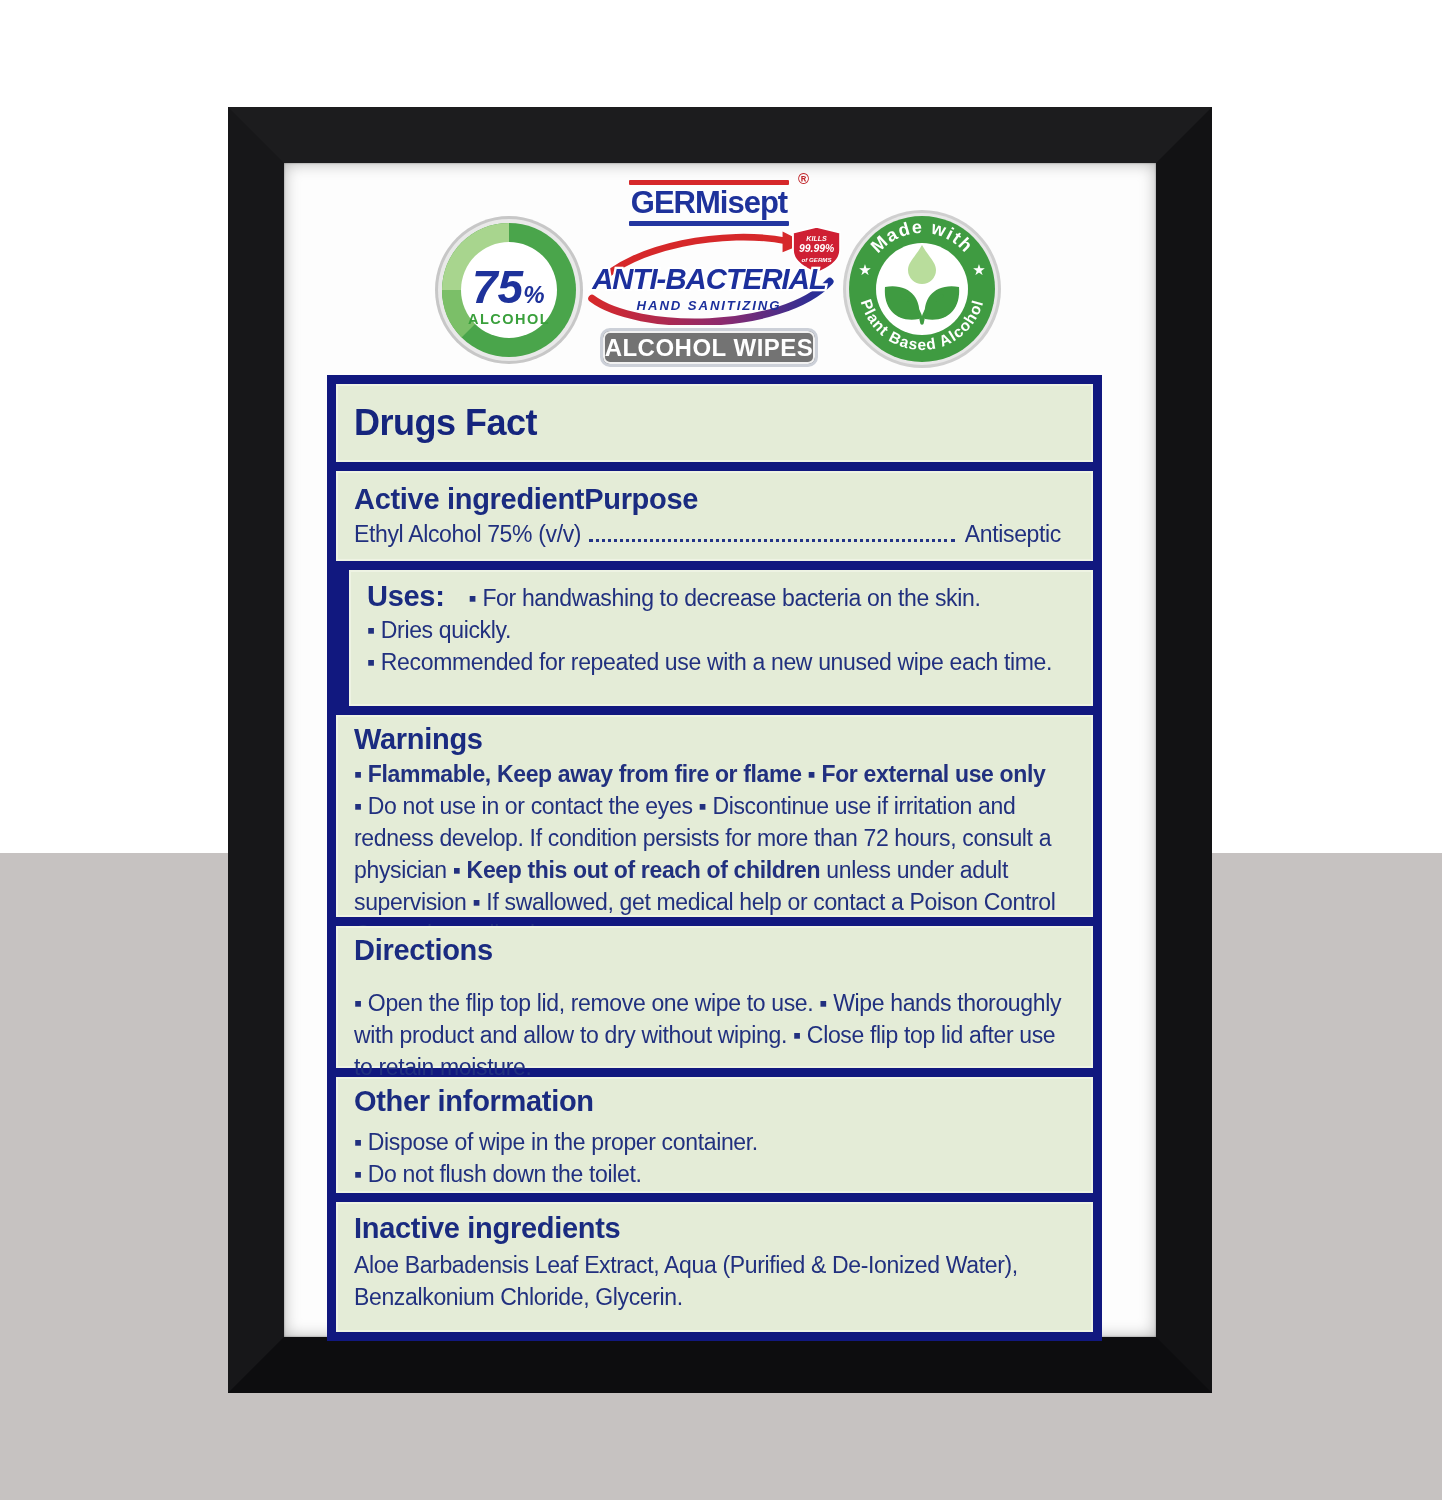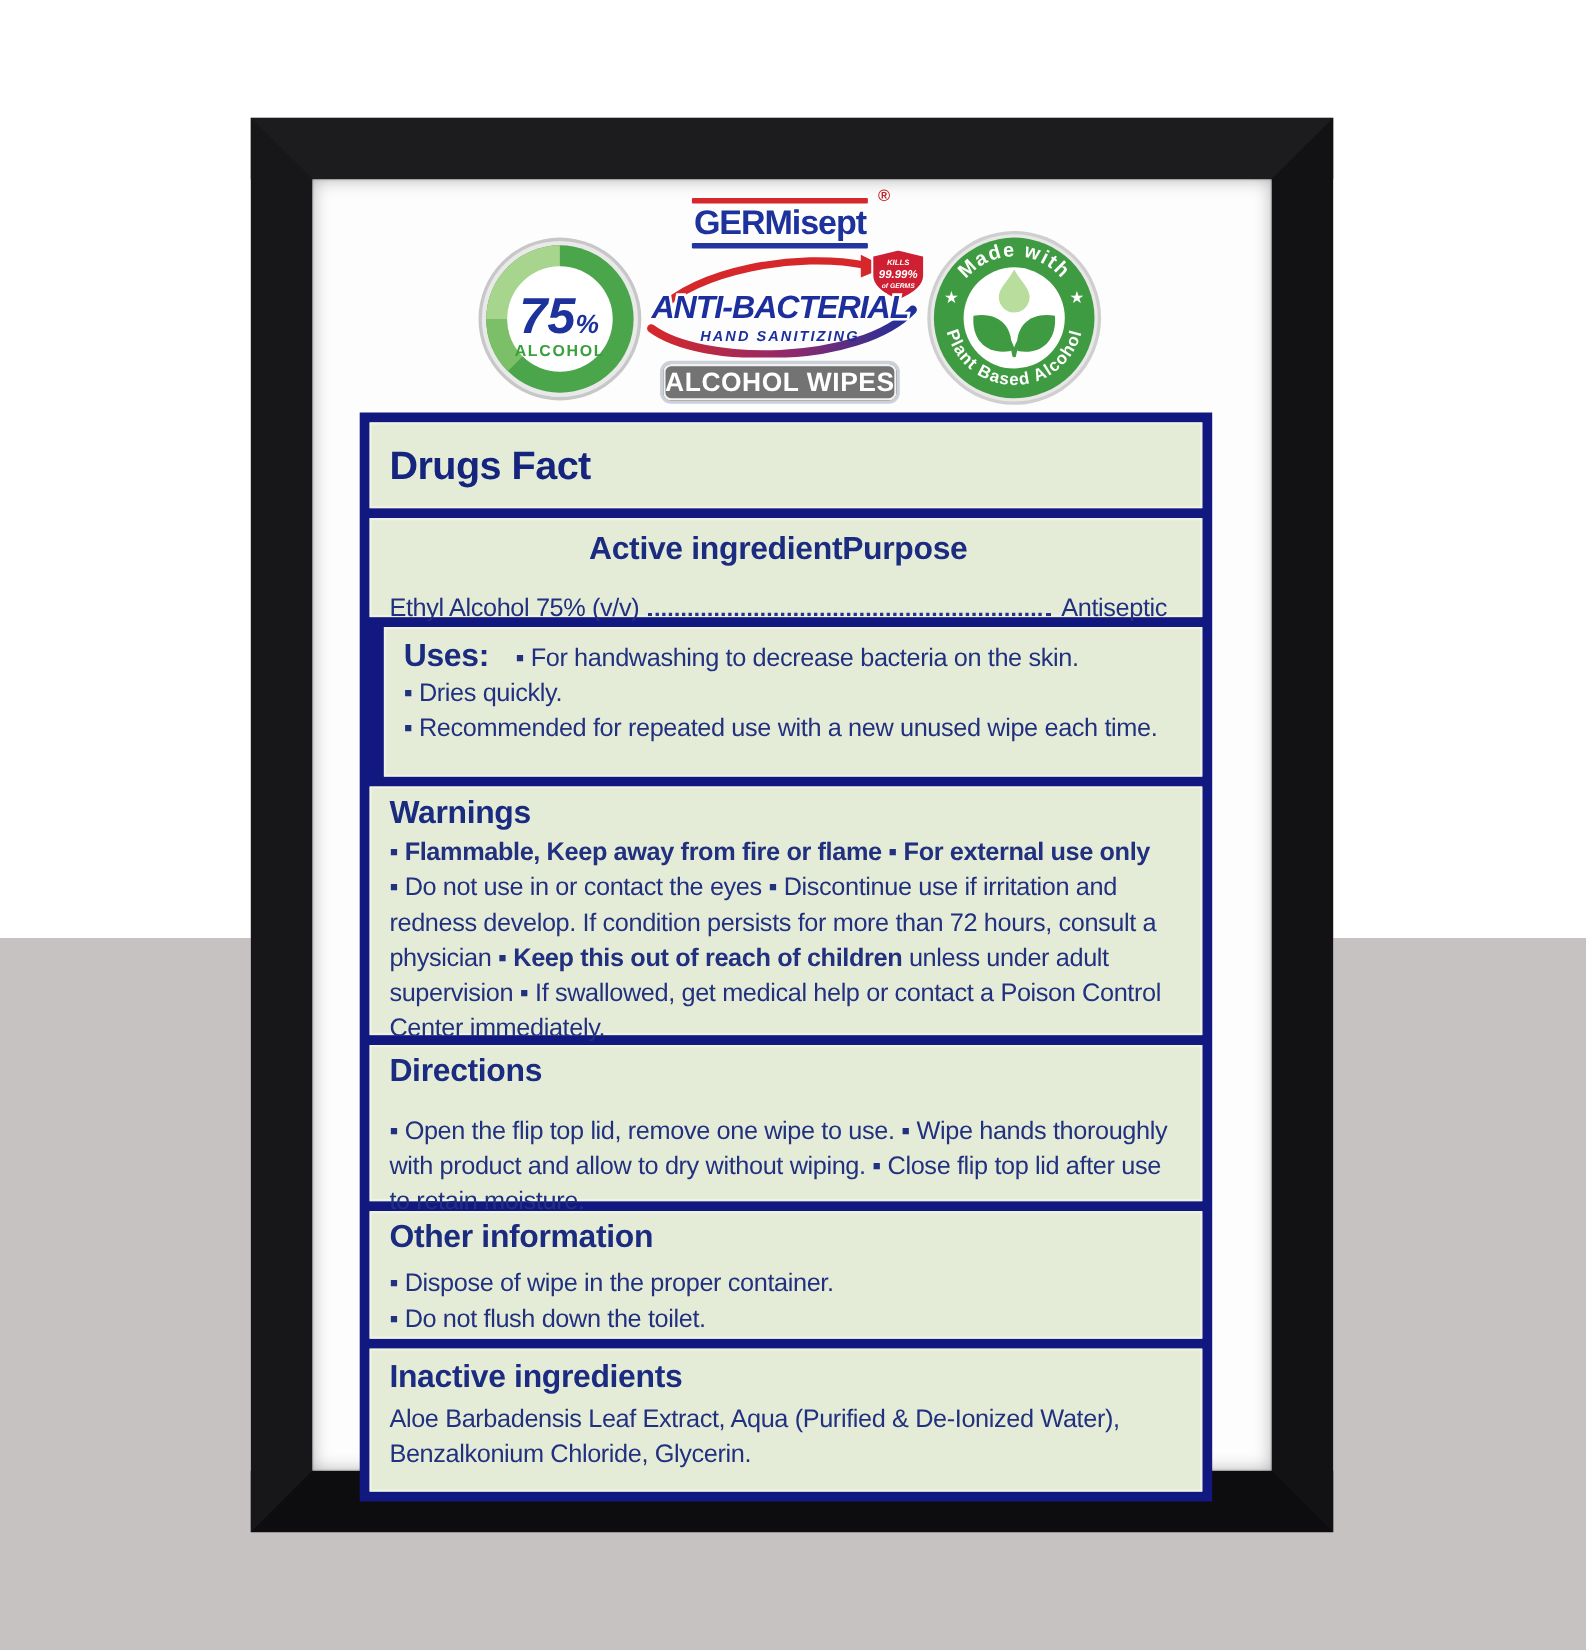"Active ingredient" .hrow { justify-content: center -> flex-start }
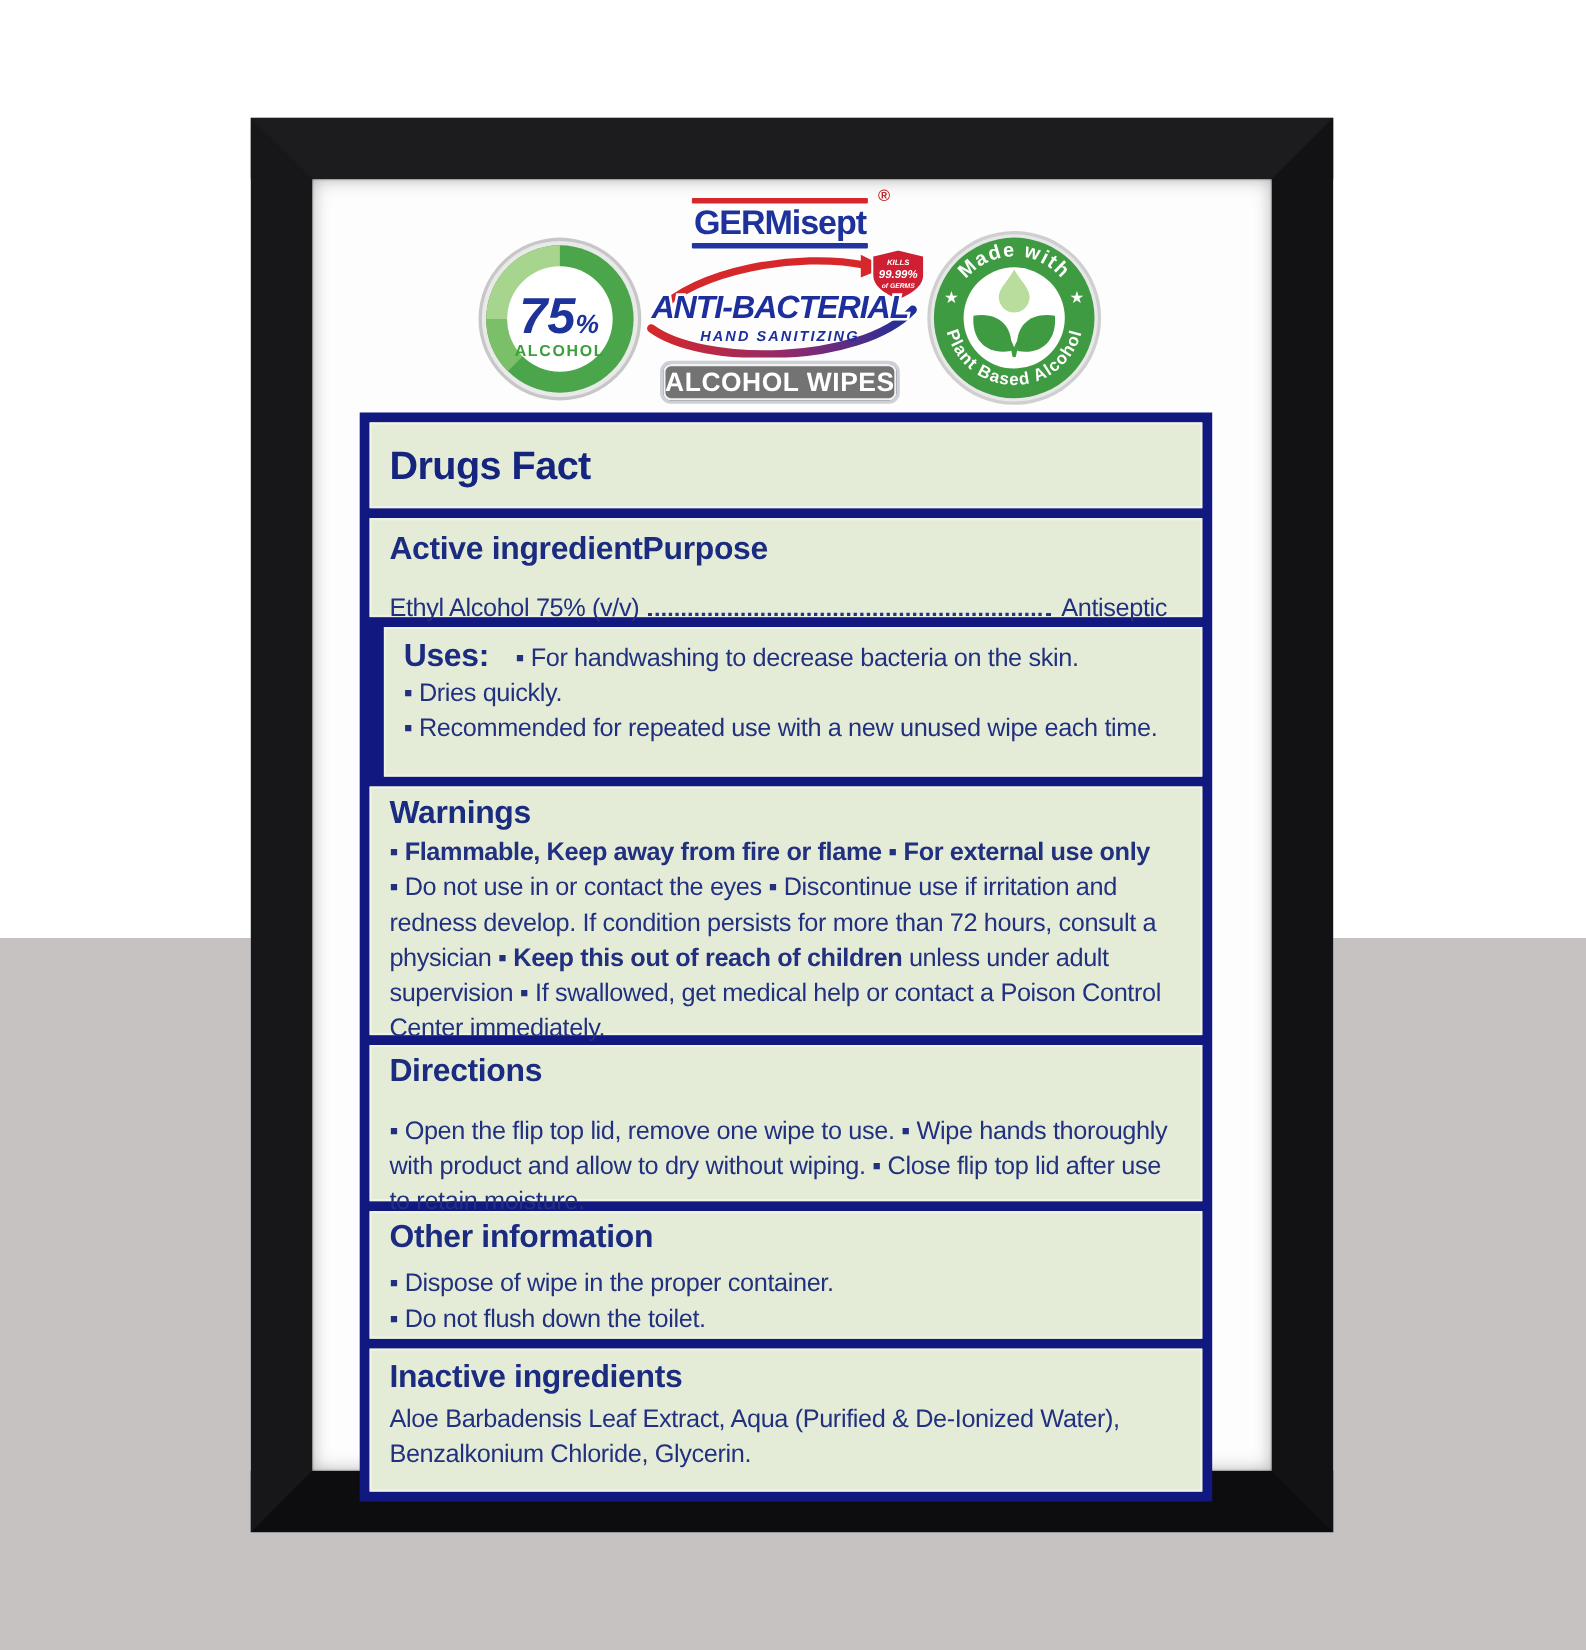"Ethyl Alcohol 75% (v/v)" .vrow { margin-top: 20px -> 2px }
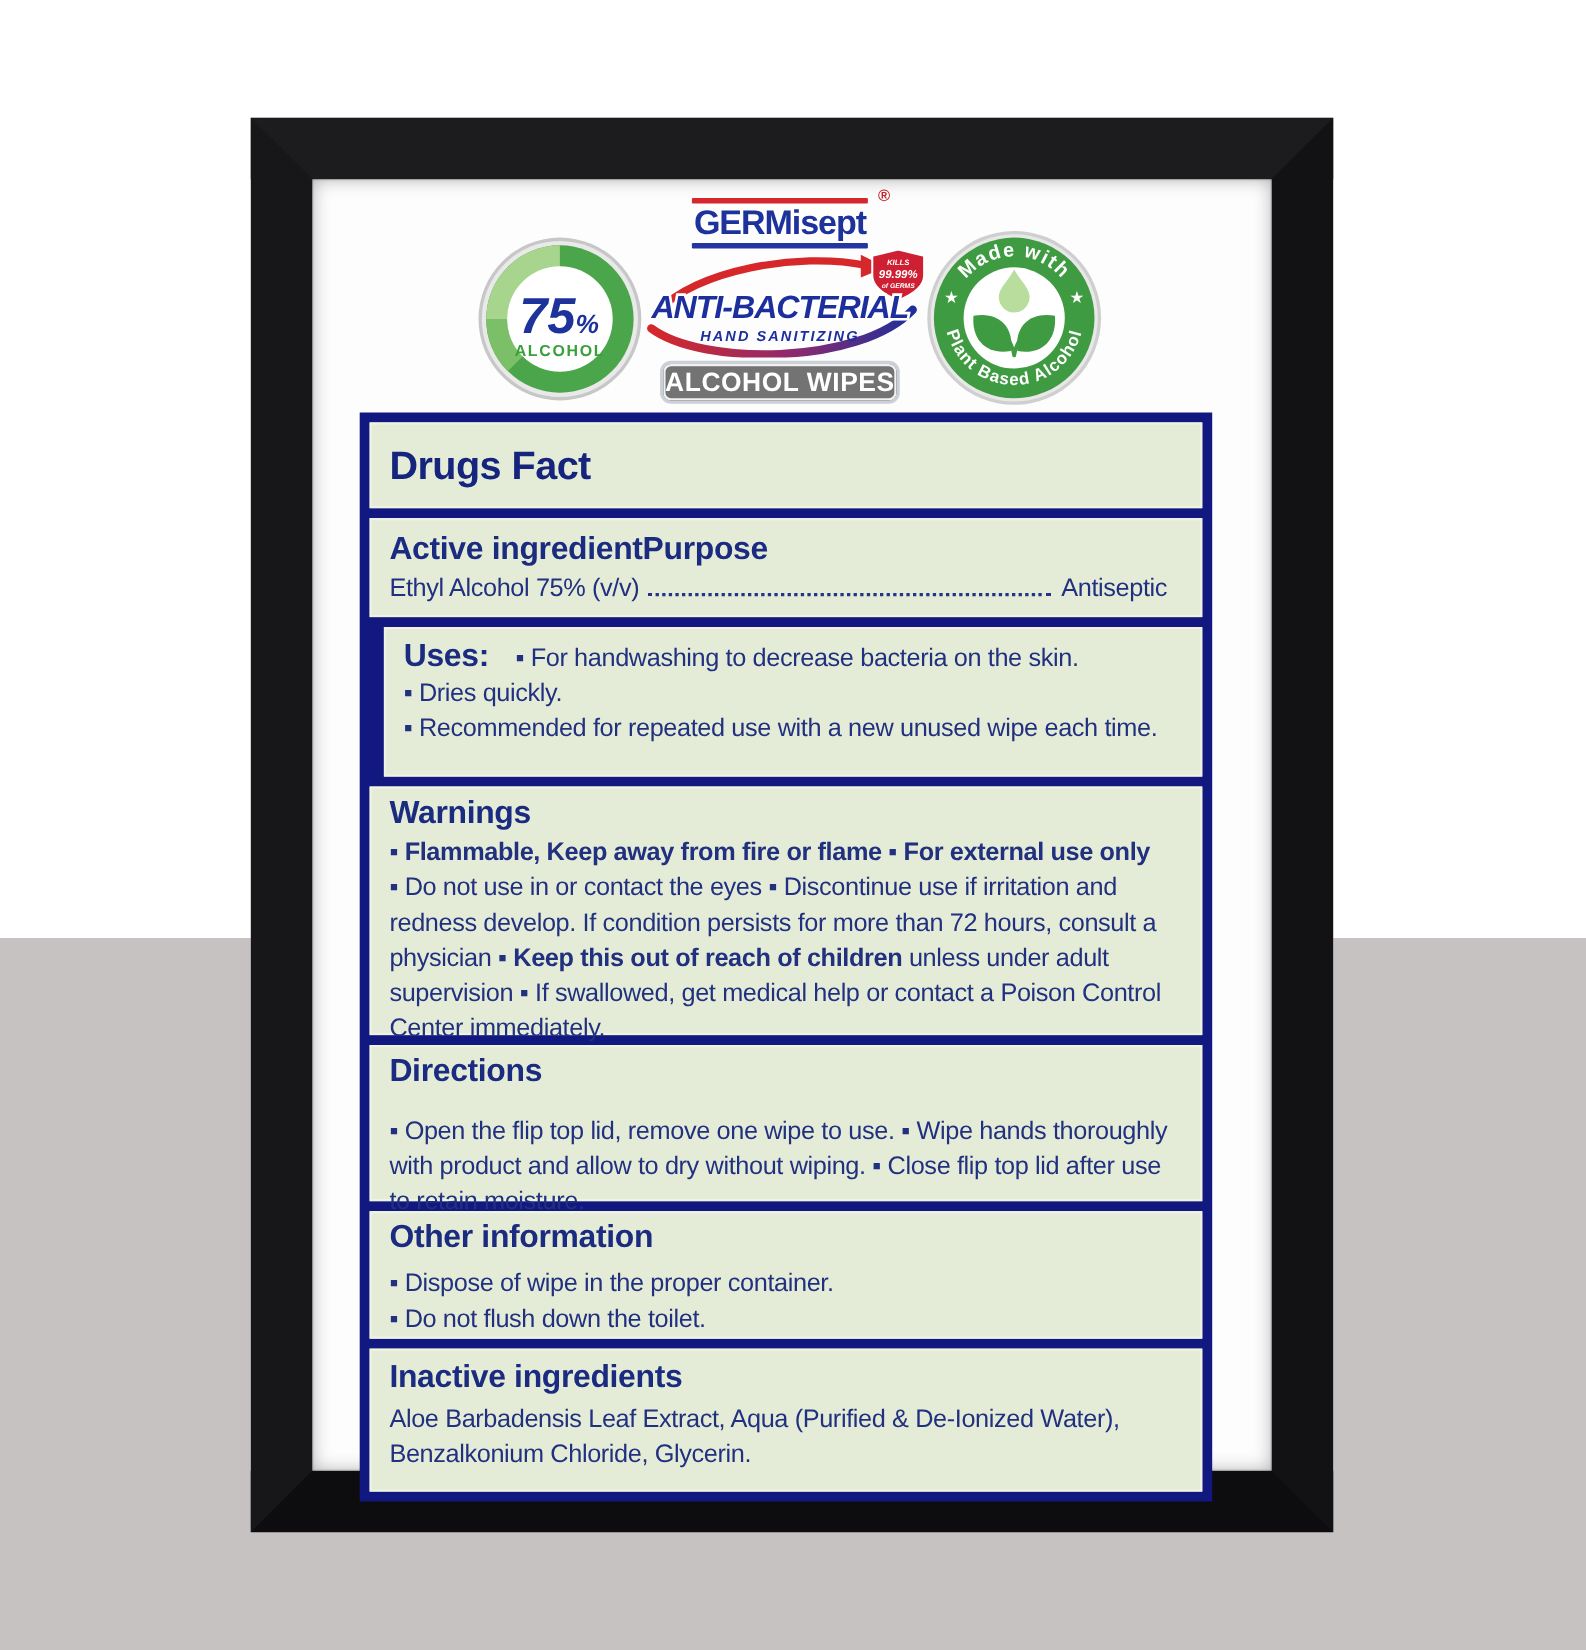"Warnings" .warnings-sec { height: 226px -> 202px }
